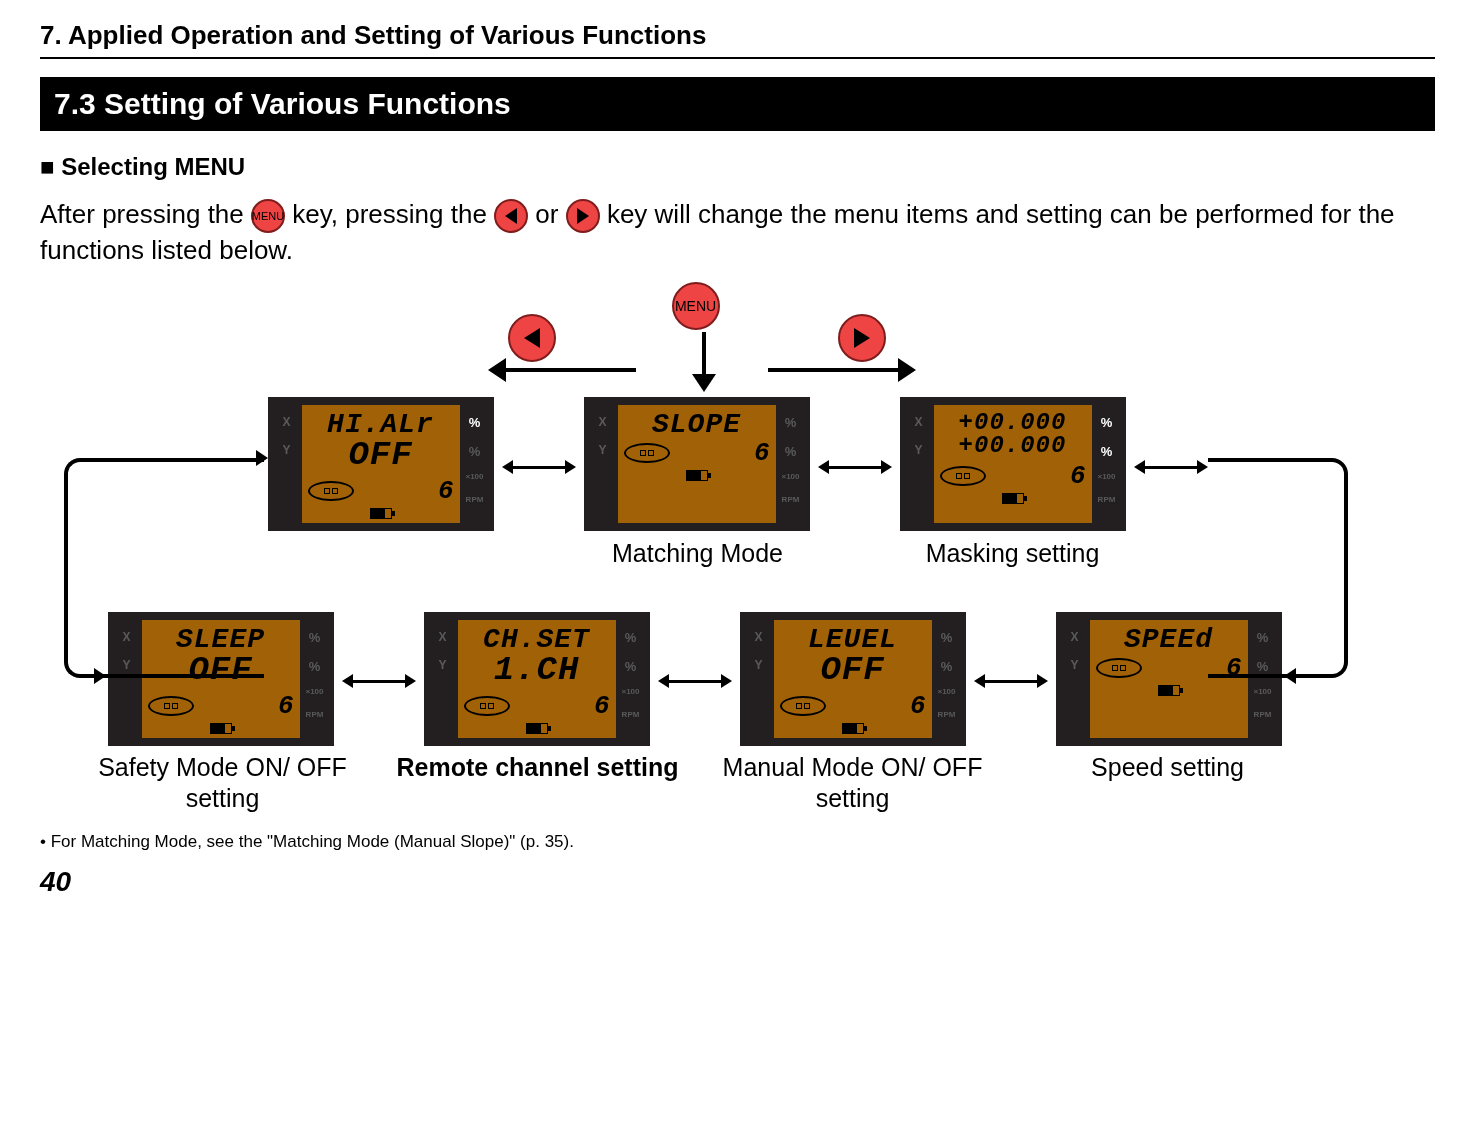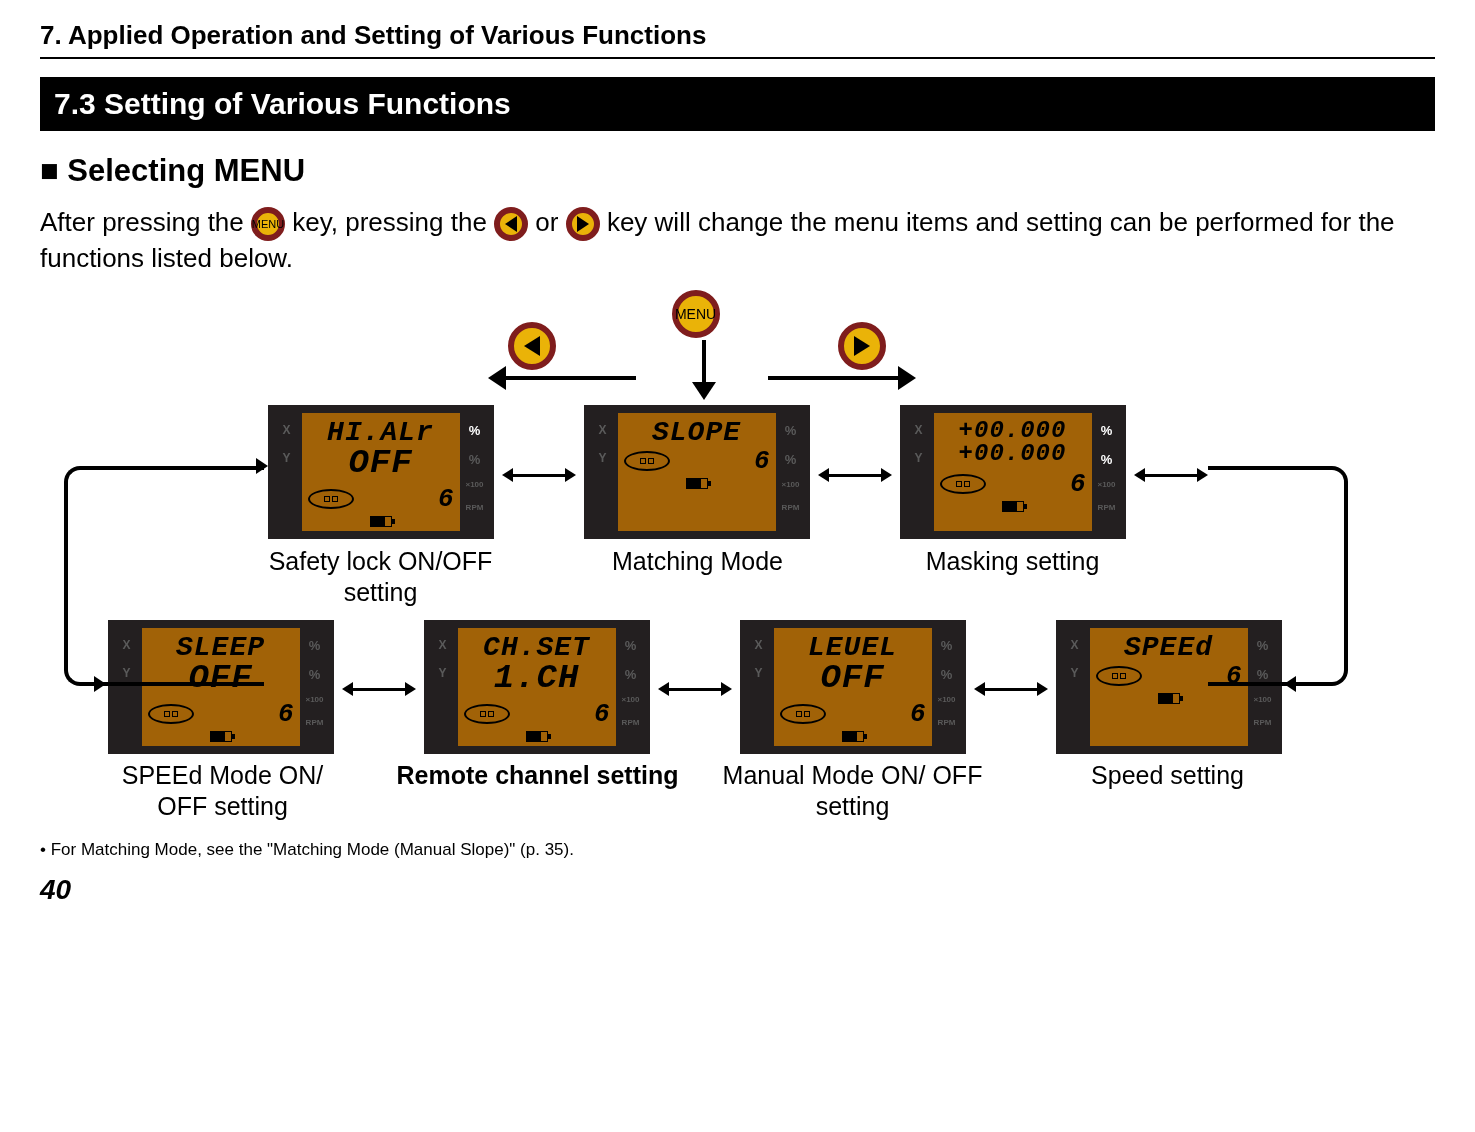"■ Selecting MENU" .subhead { font-size: 31px -> 24px }
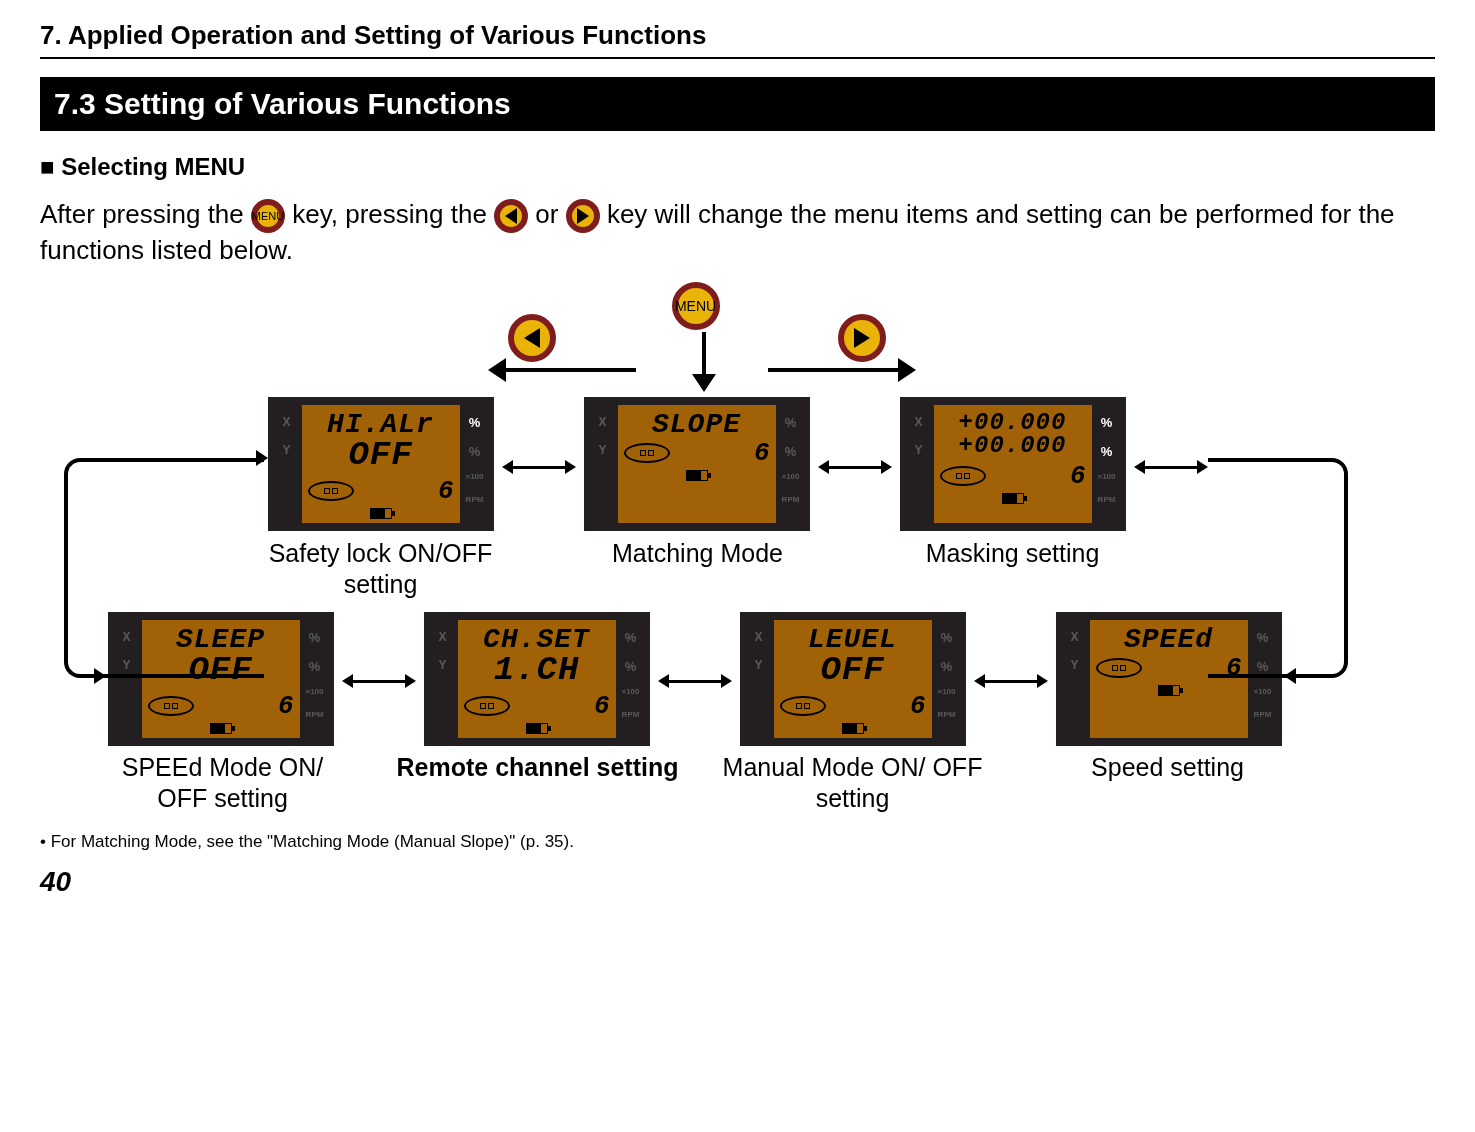"MENU" .key-circle { background: #eab308 -> #ef4444; border: 6px solid #7f1d1d -> 2px solid #7f1d1d }
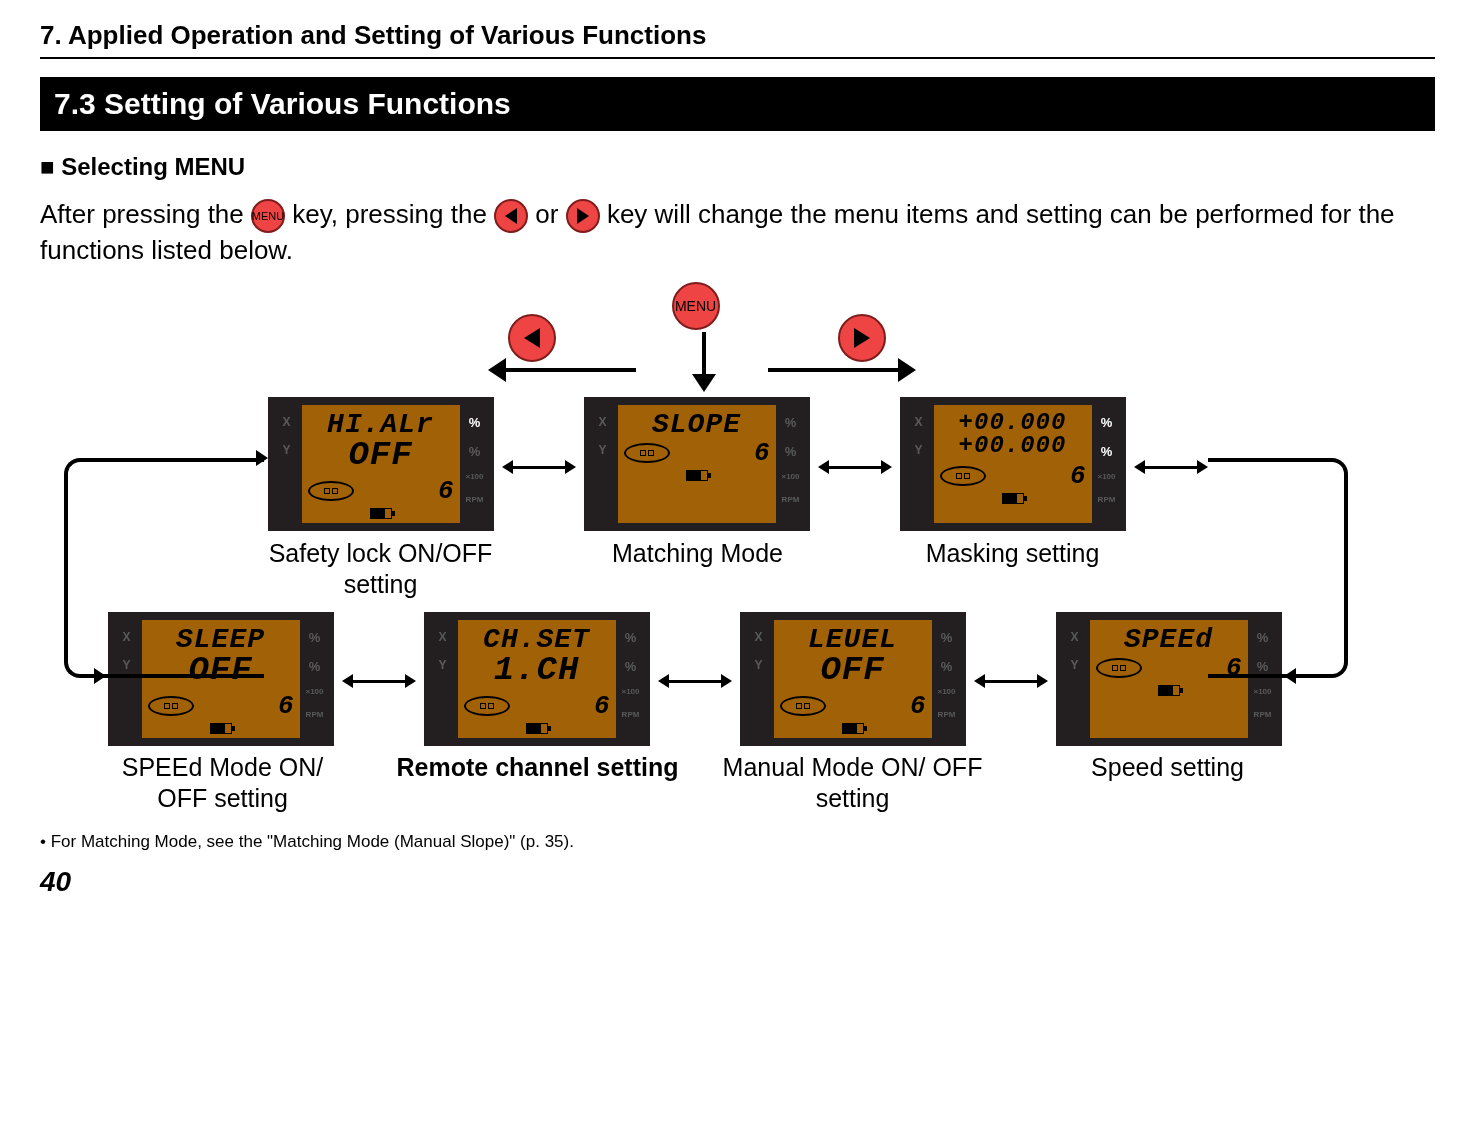"Safety lock ON/OFF setting" div.caption { html: <div>Safety lock ON/OFF setting</div> -> none }
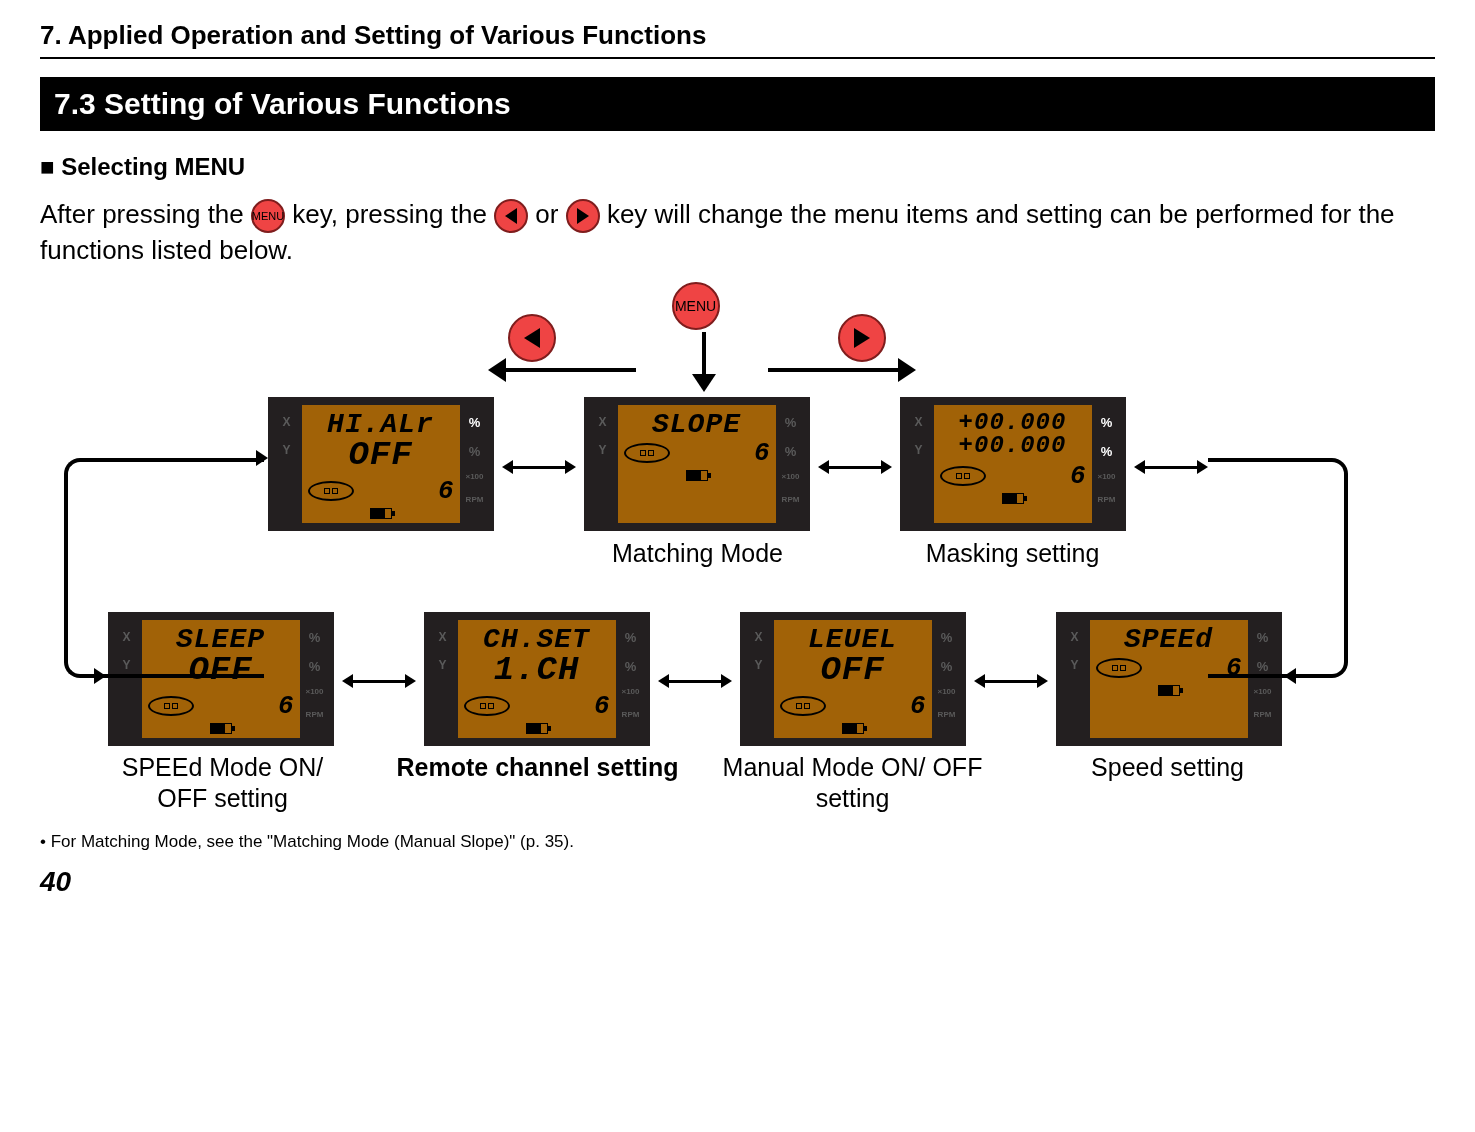"SPEEd Mode ON/ OFF setting" div.caption { text: SPEEd -> Safety }
